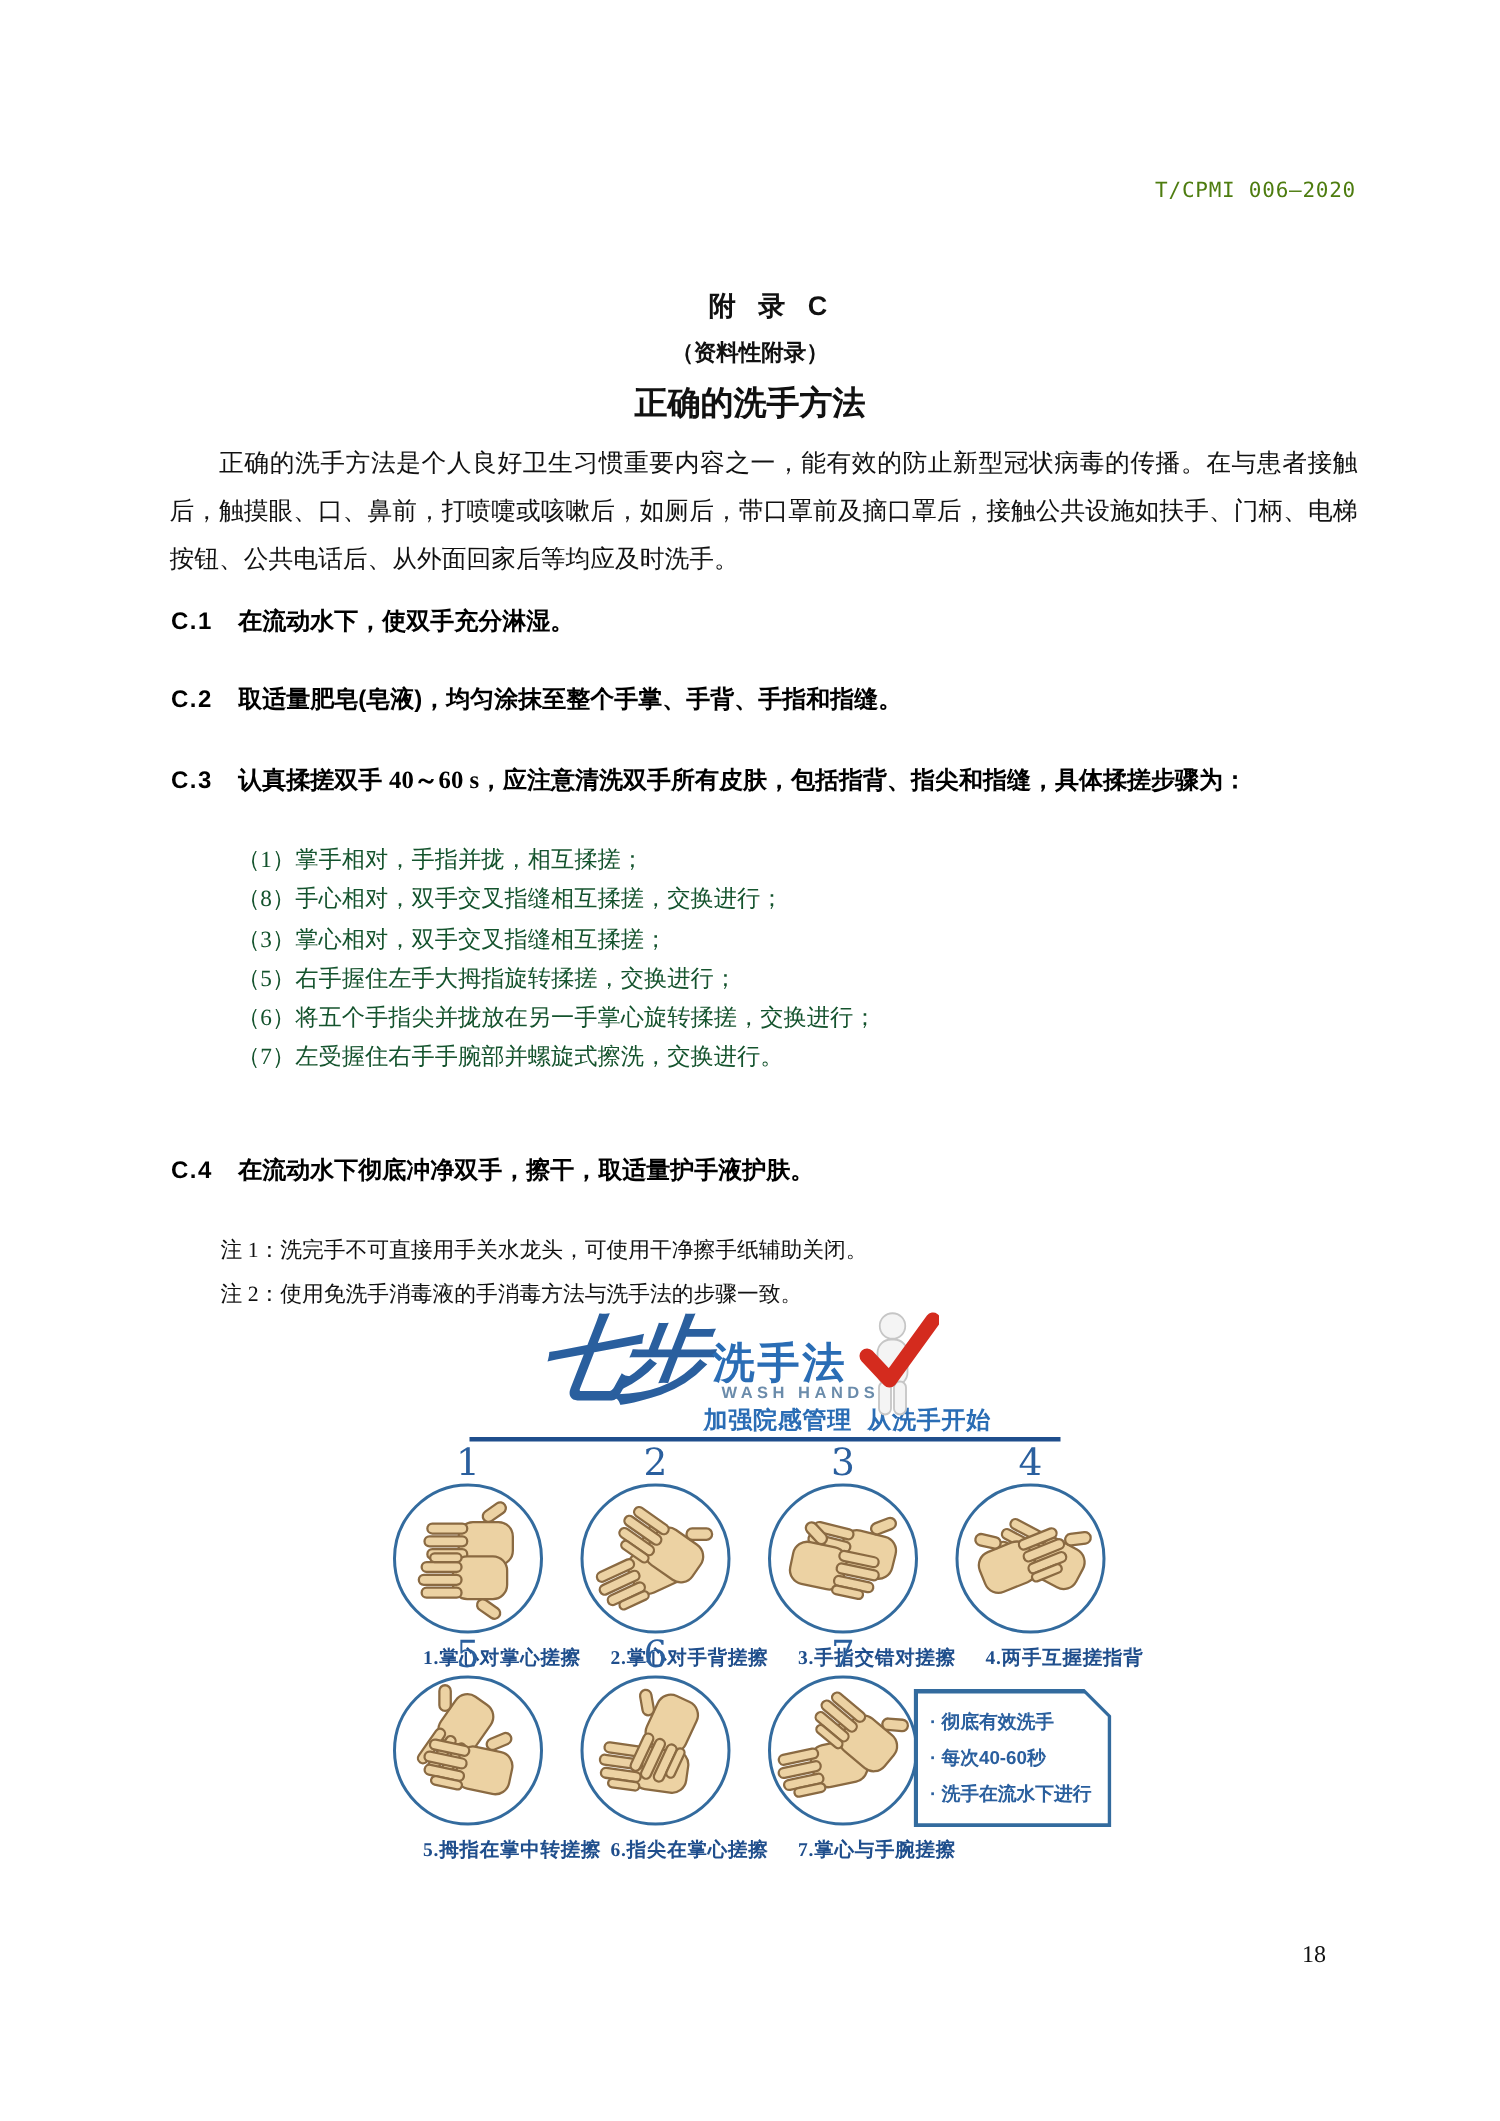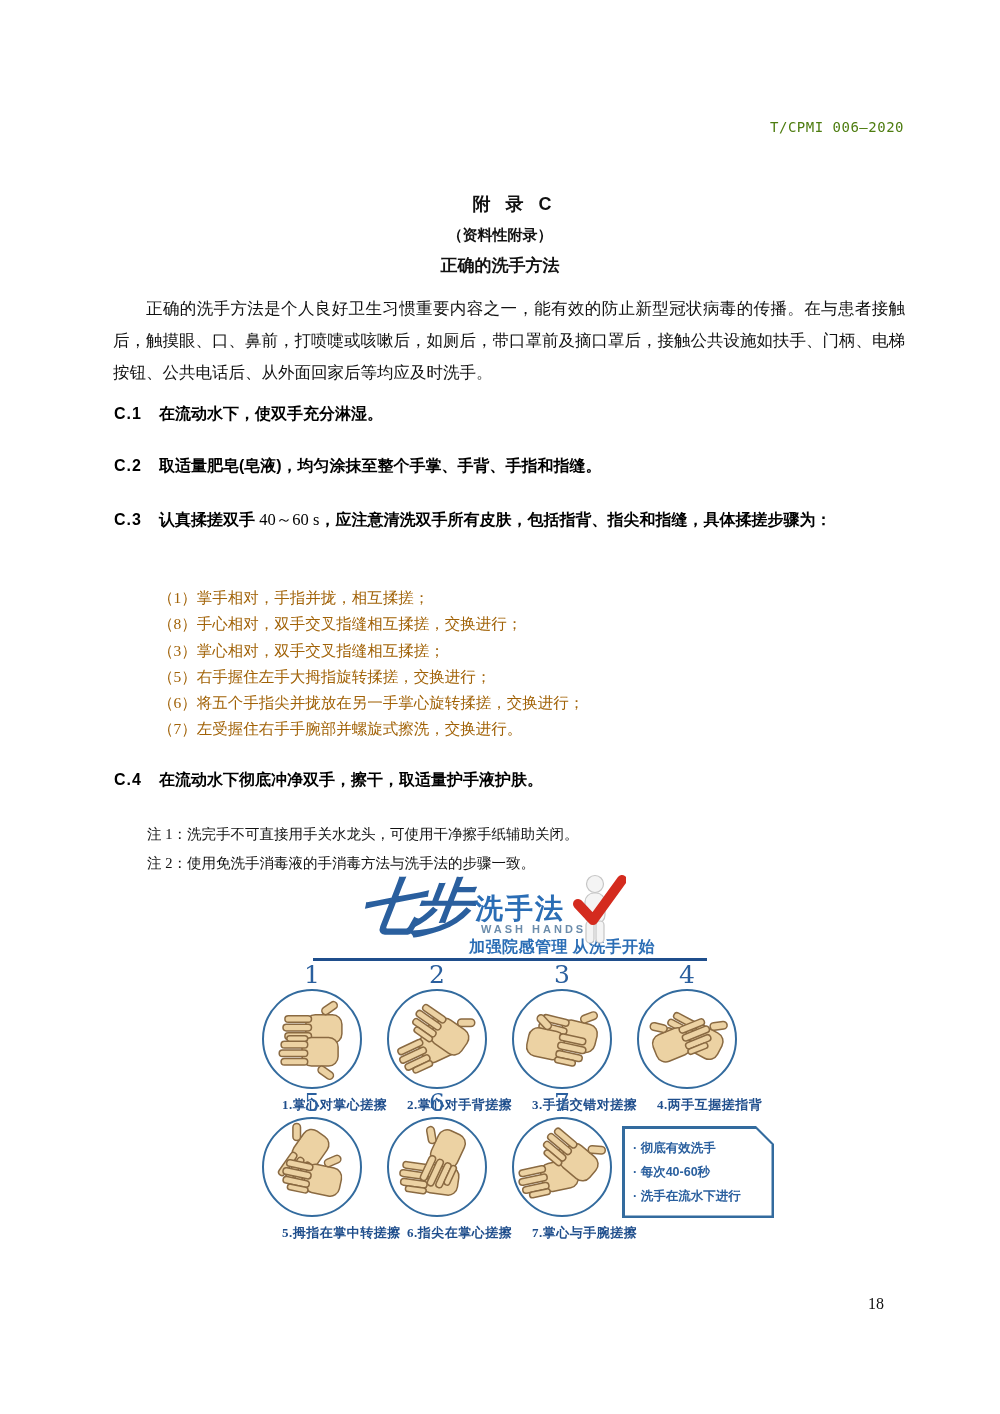"正确的洗手方法" .title-l3 { font-size: 17px -> 22px }
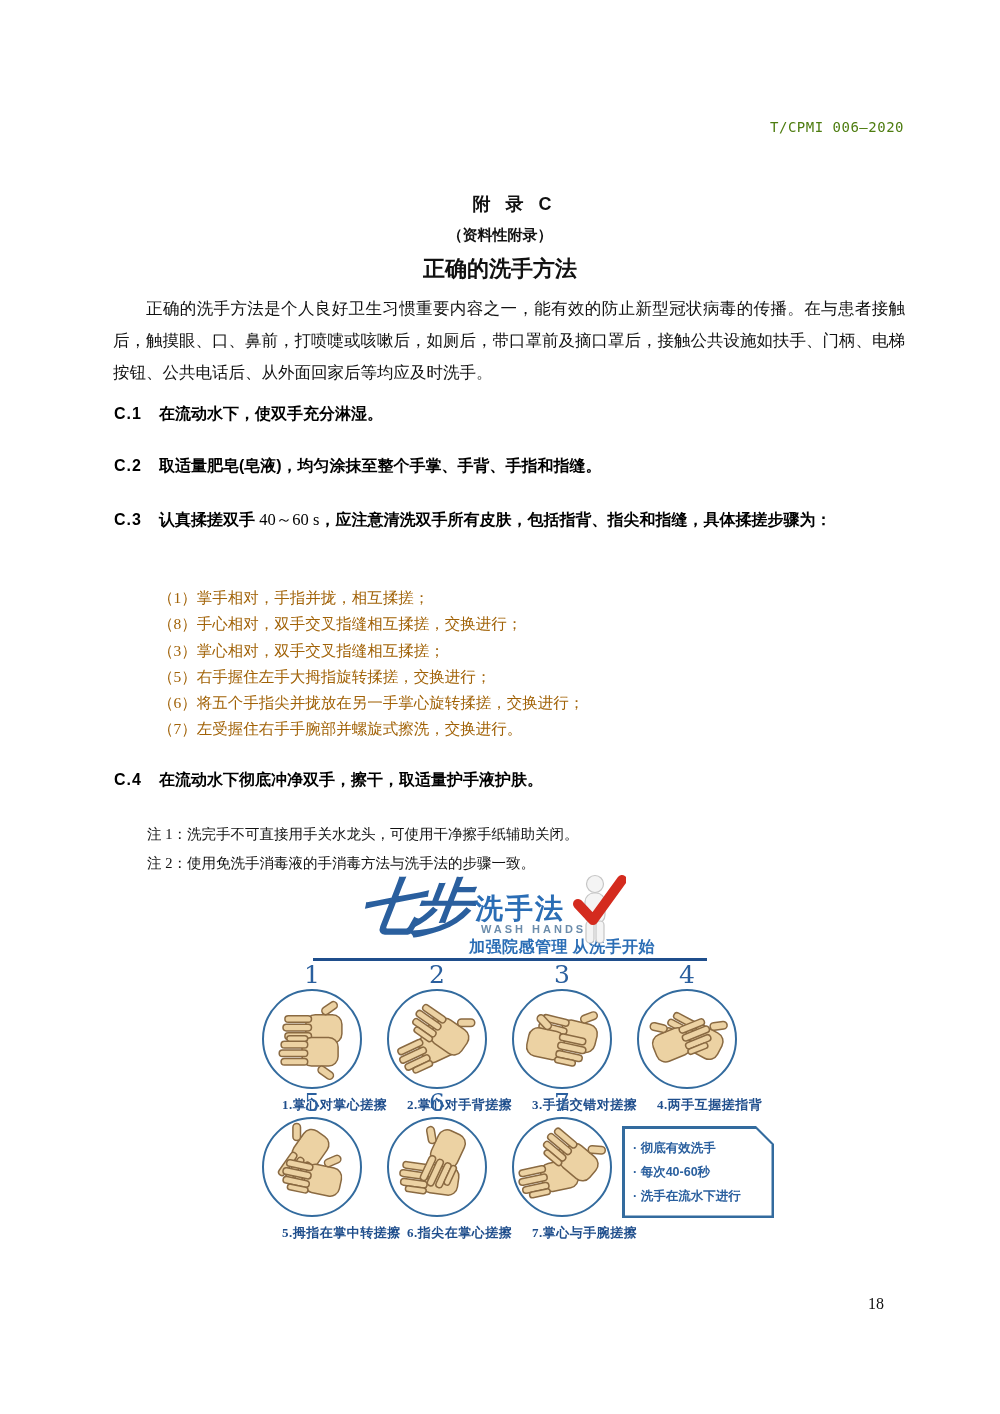"40～60 s" .duration { font-weight: normal -> bold }
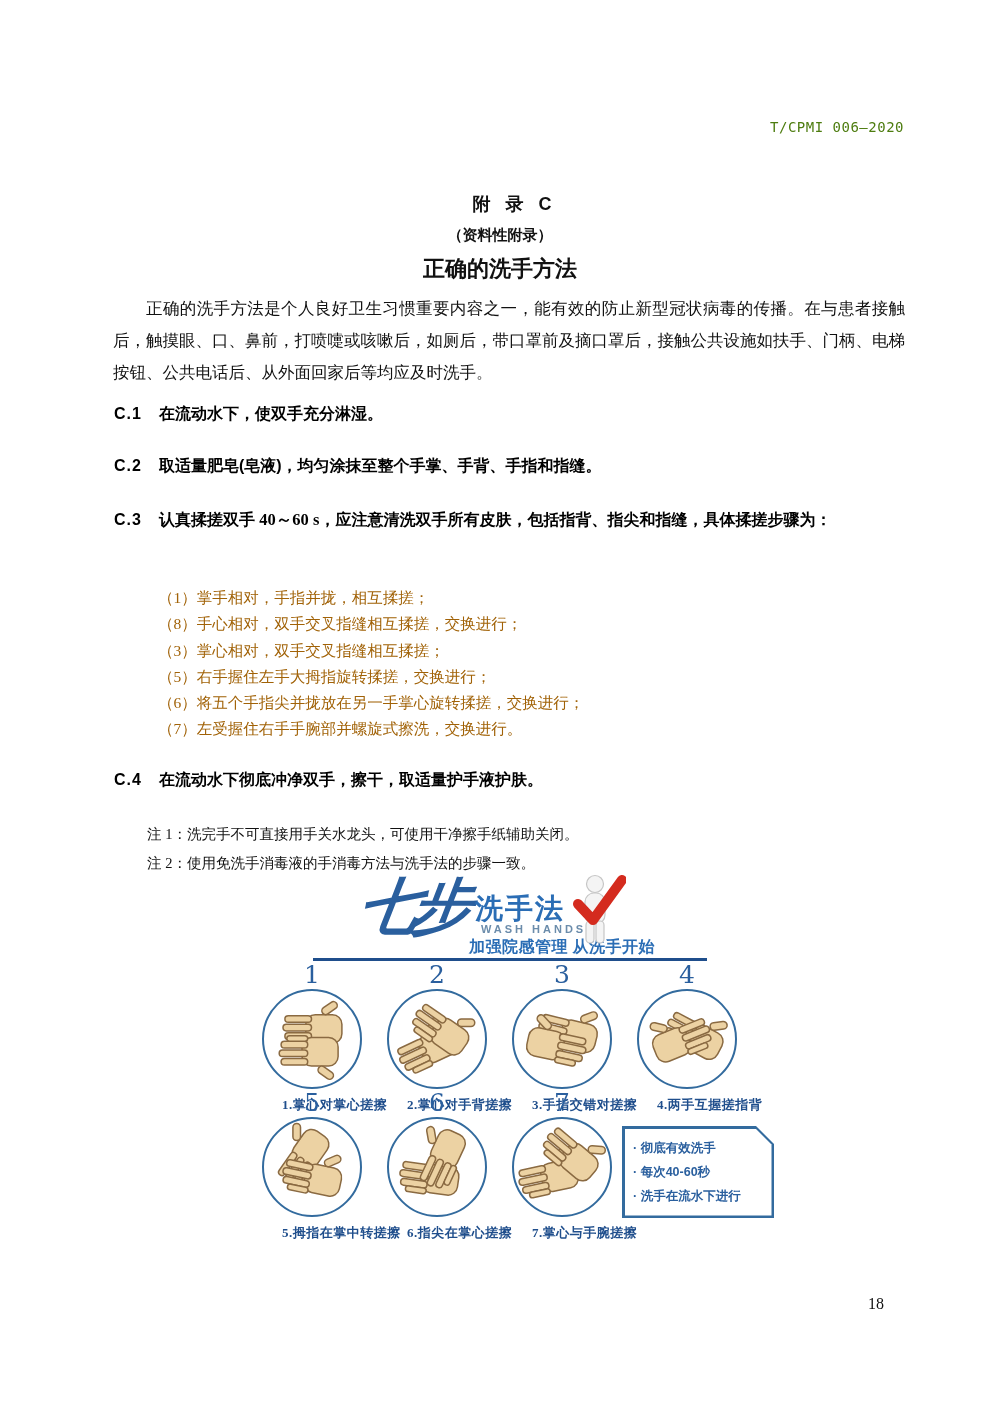"（1）掌手相对，手指并拢，相互揉搓；" .steps { color: #a16207 -> #14532d; margin-top: 24px -> none }
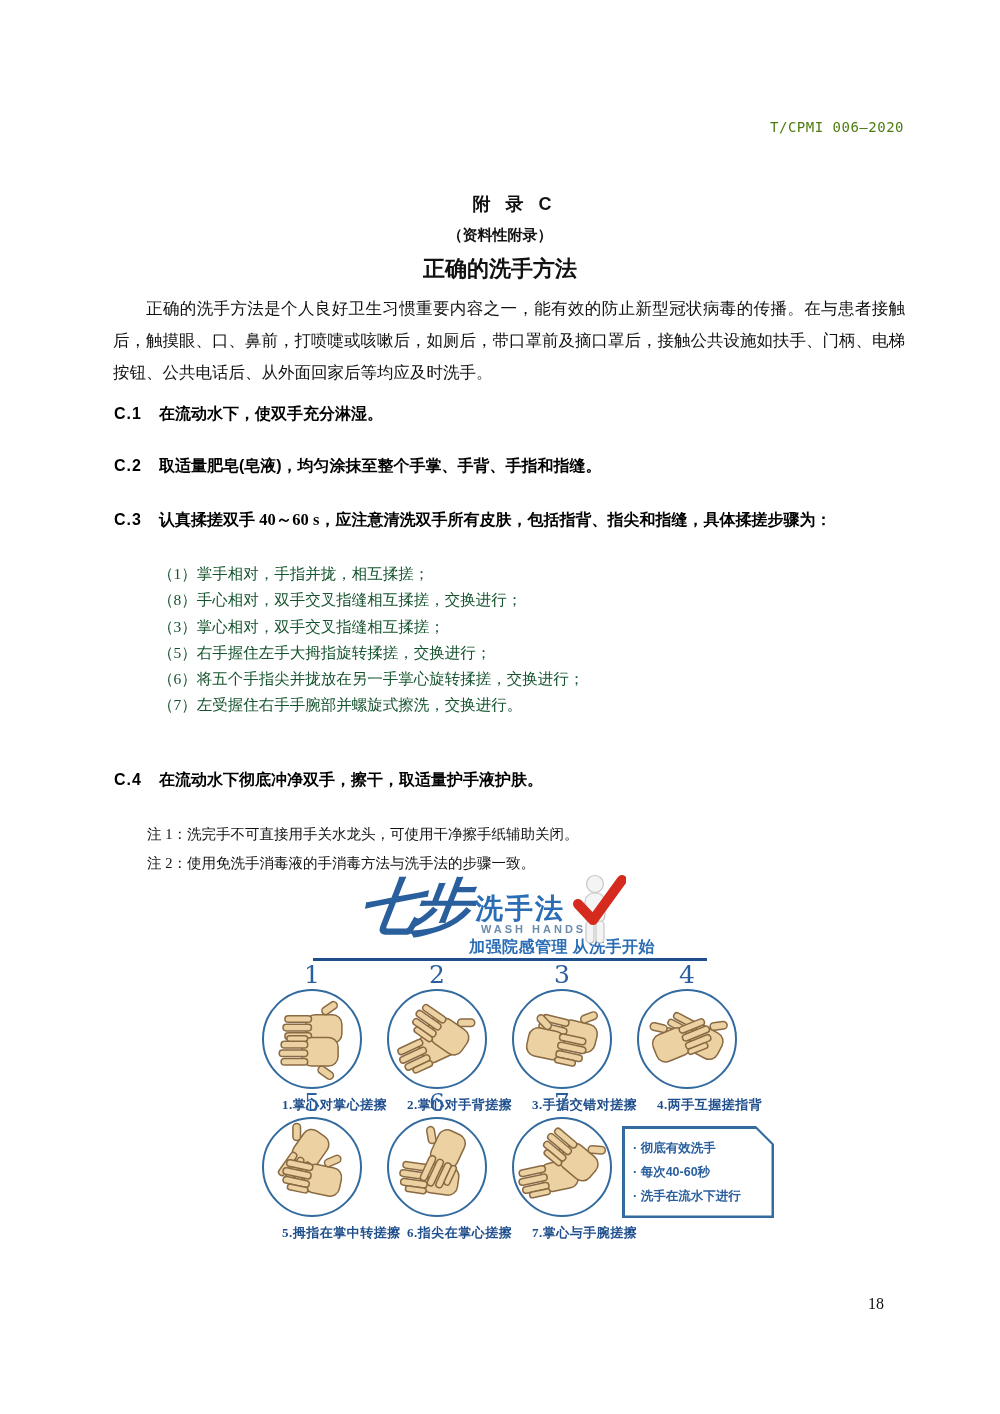"加强院感管理 从洗手开始" .p-slogan { font-family: Liberation Serif, serif -> Liberation Mono, monospace }
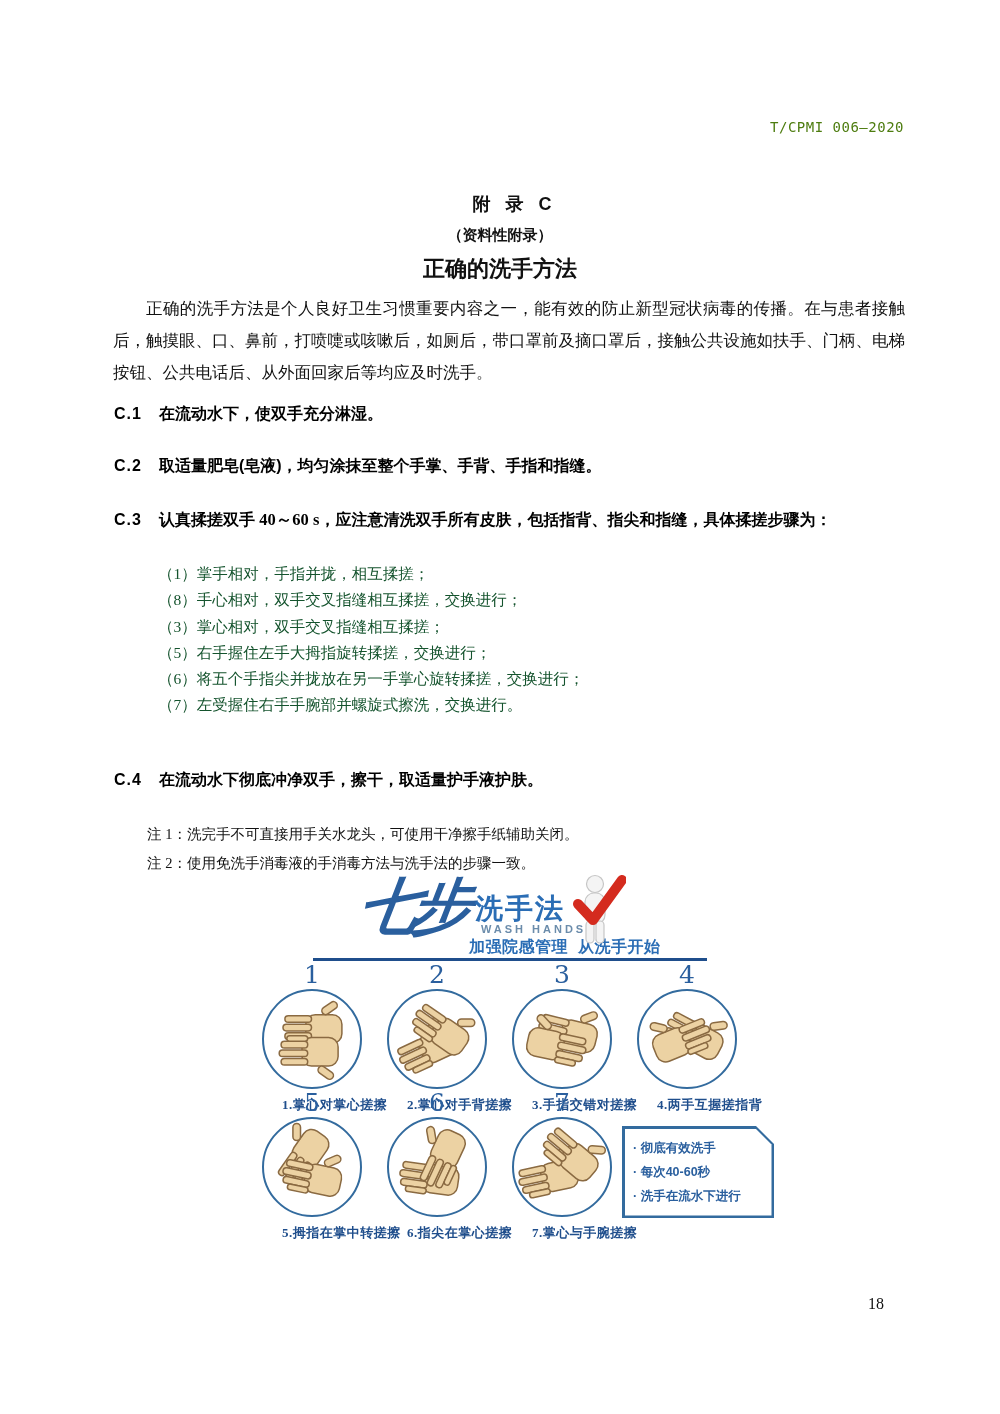"彻底有效洗手" .tipbox { left: 382px -> 369px; width: 152px -> 132px }
